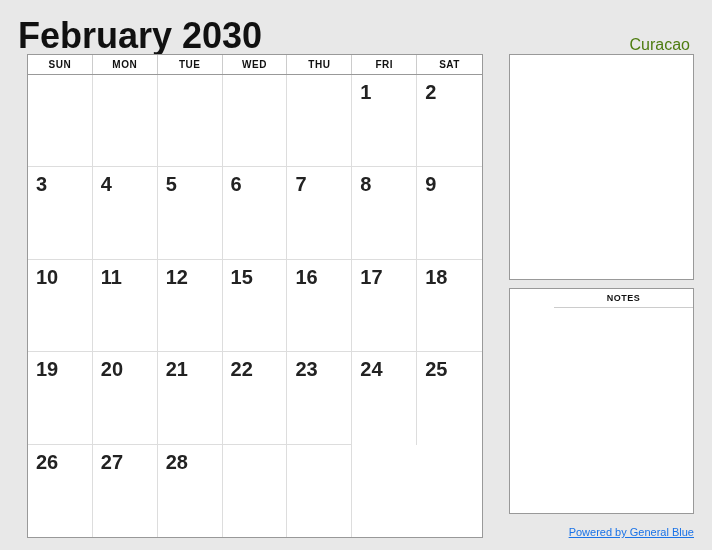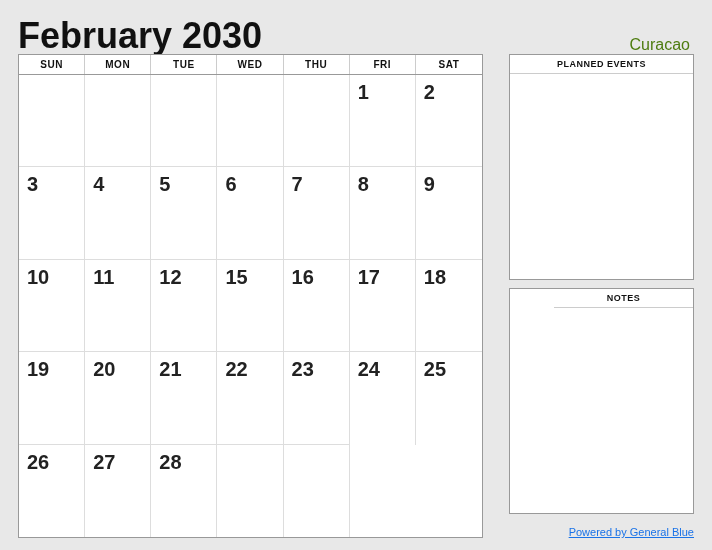"SUN" .main-content { margin-left: none -> 9px }
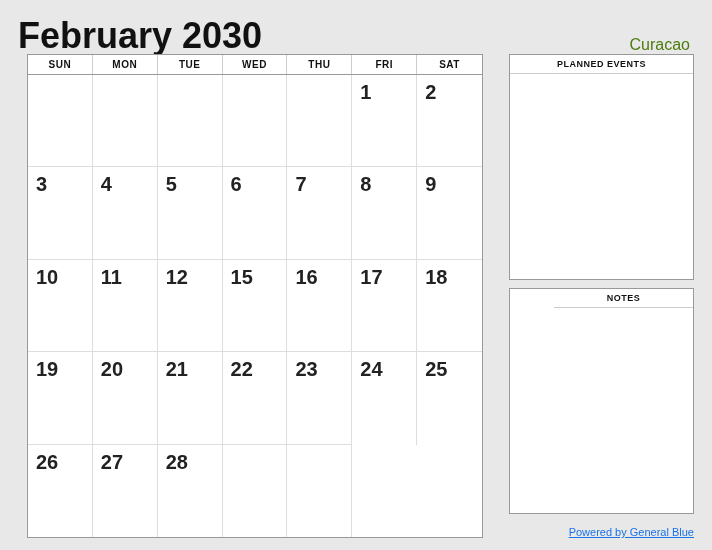"PLANNED EVENTS" div.sidebar-box-title { html: <div>PLANNED EVENTS</div> -> none }
